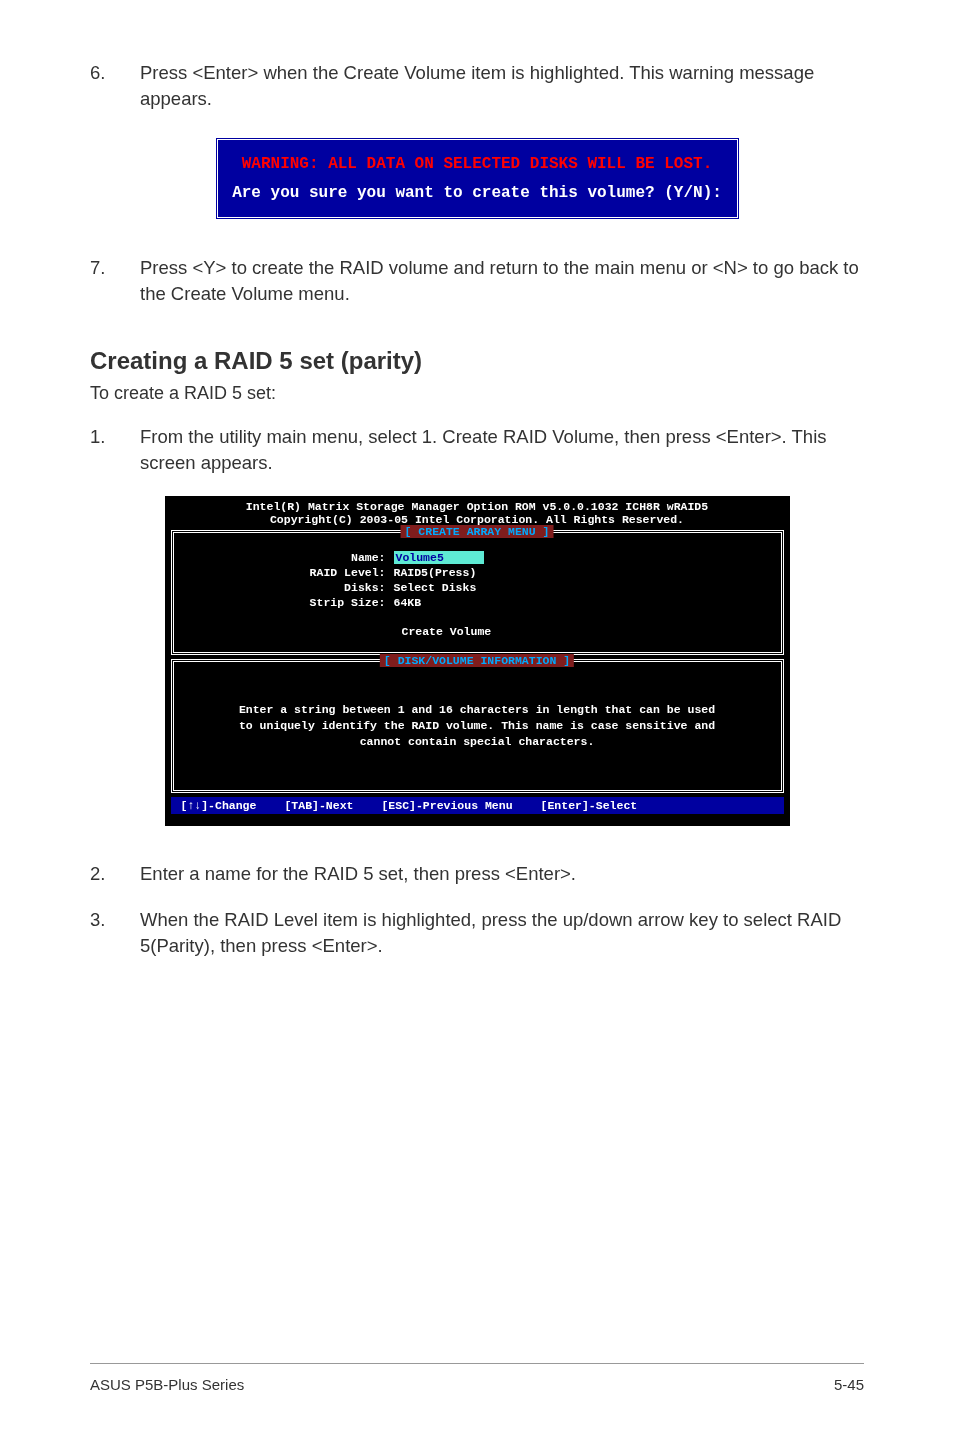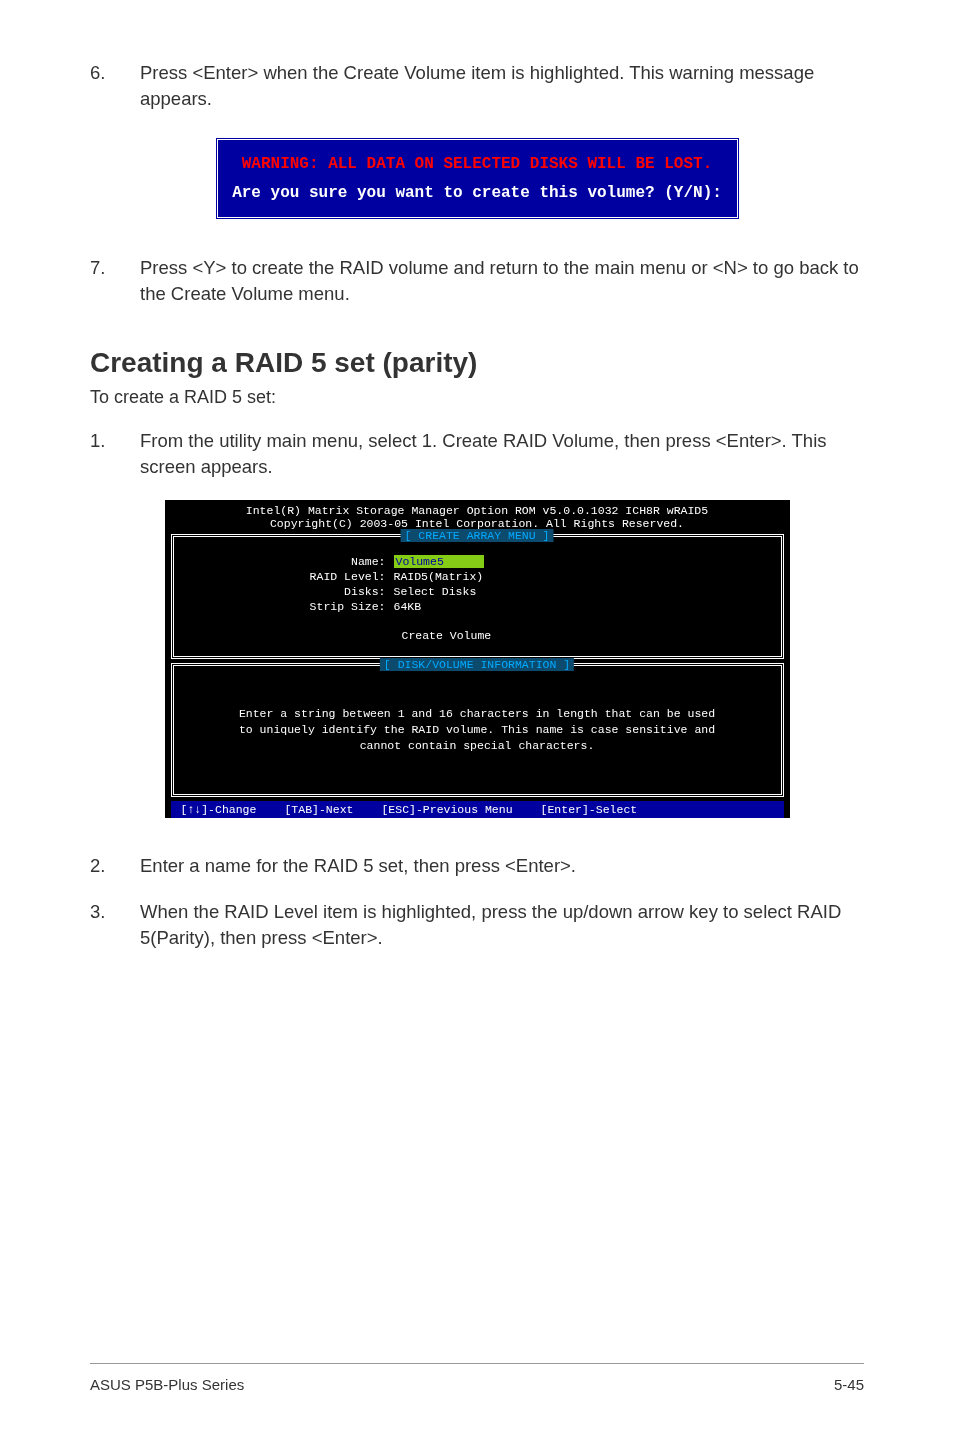"Creating a RAID 5 set" .section-heading { font-size: 28px -> 24px }
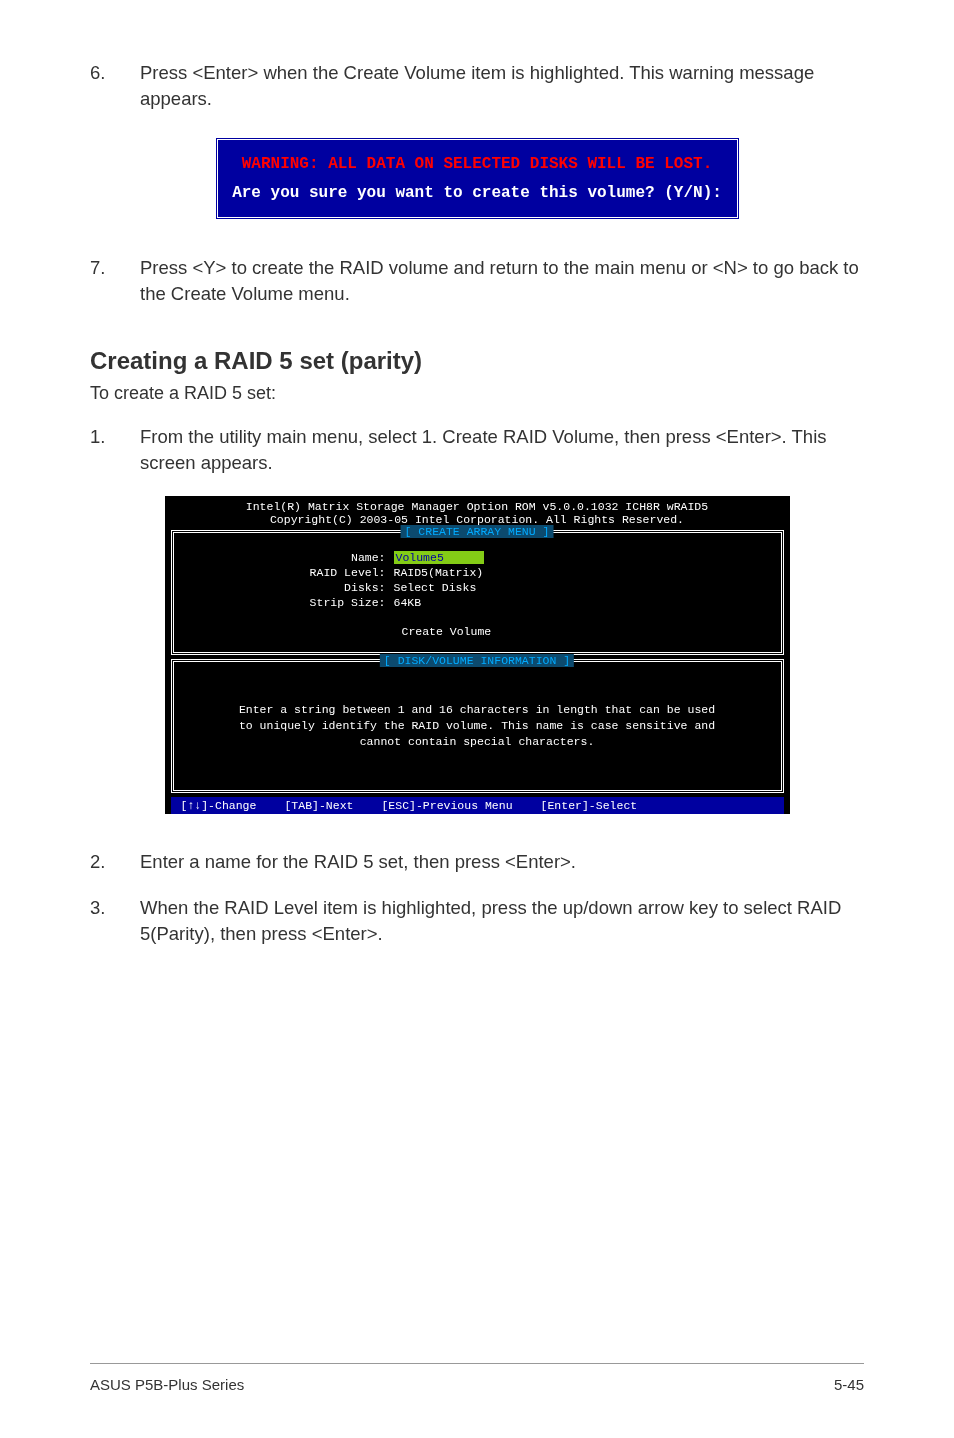"Intel(R) Matrix Storage Manager Option" .bios { font-weight: normal -> bold; padding-bottom: 0 -> 12px }
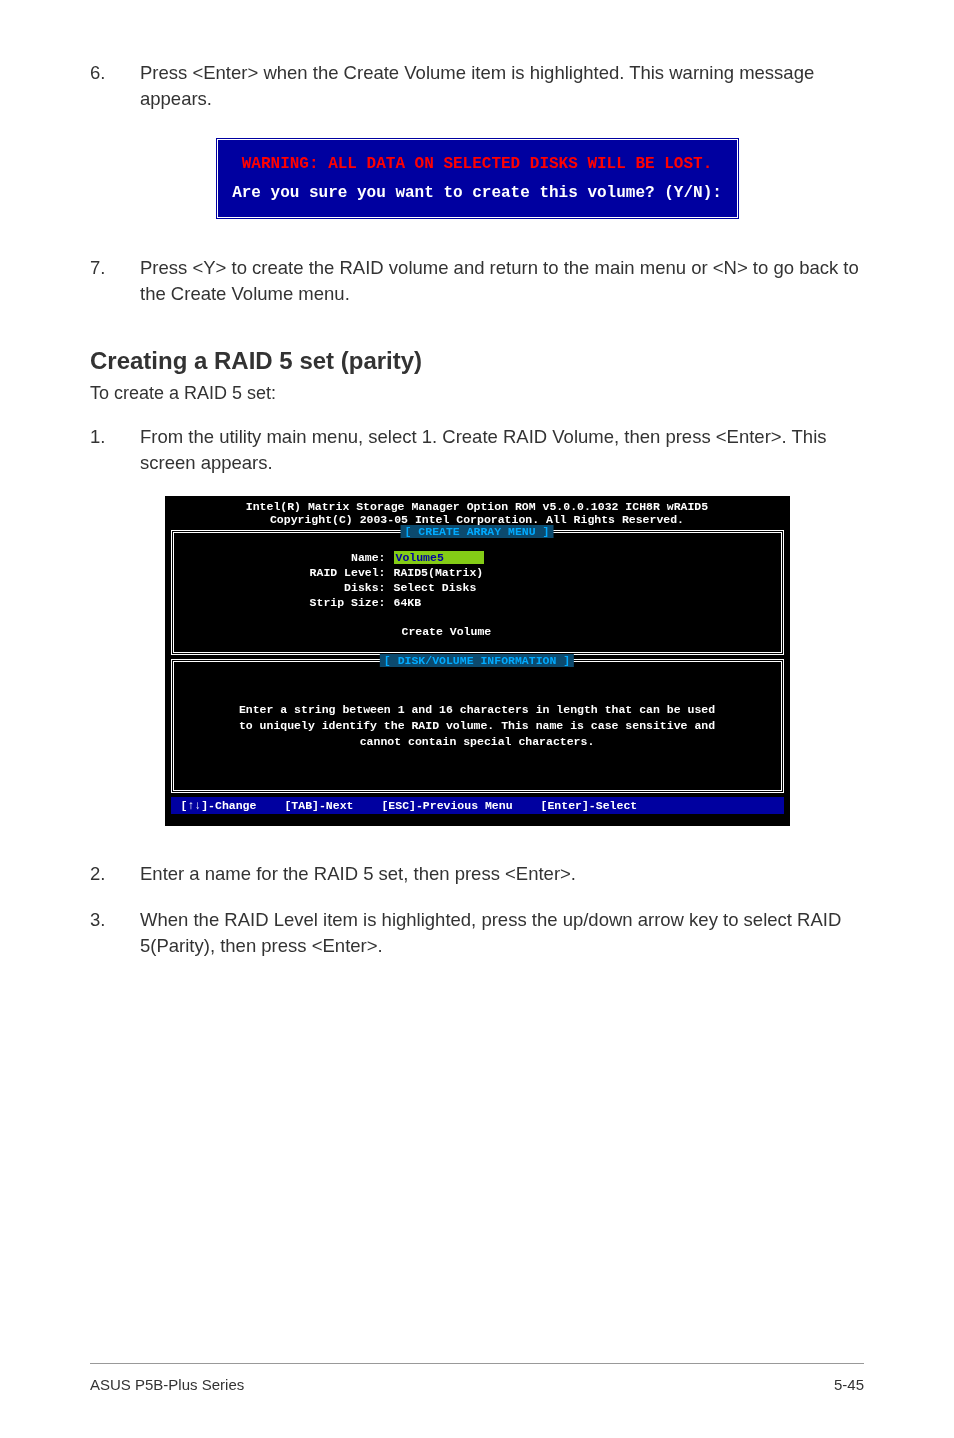"[ CREATE ARRAY MENU ]" .bios-panel-title { background: #0c4a6e -> #7f1d1d }
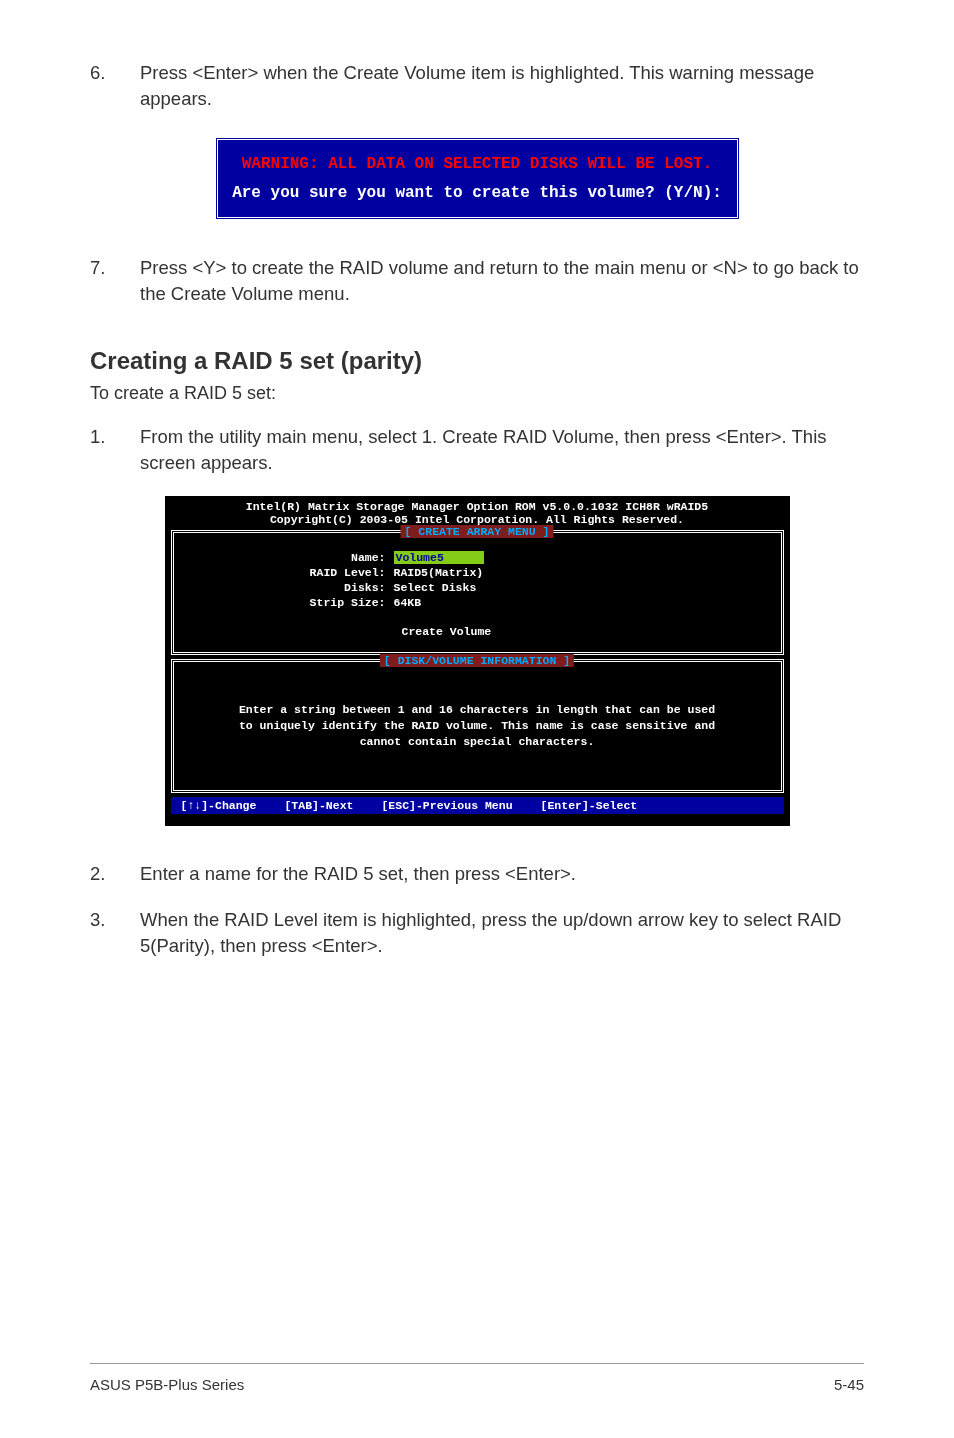"Volume5" .bios-value-input { background: #84cc16 -> #5eead4 }
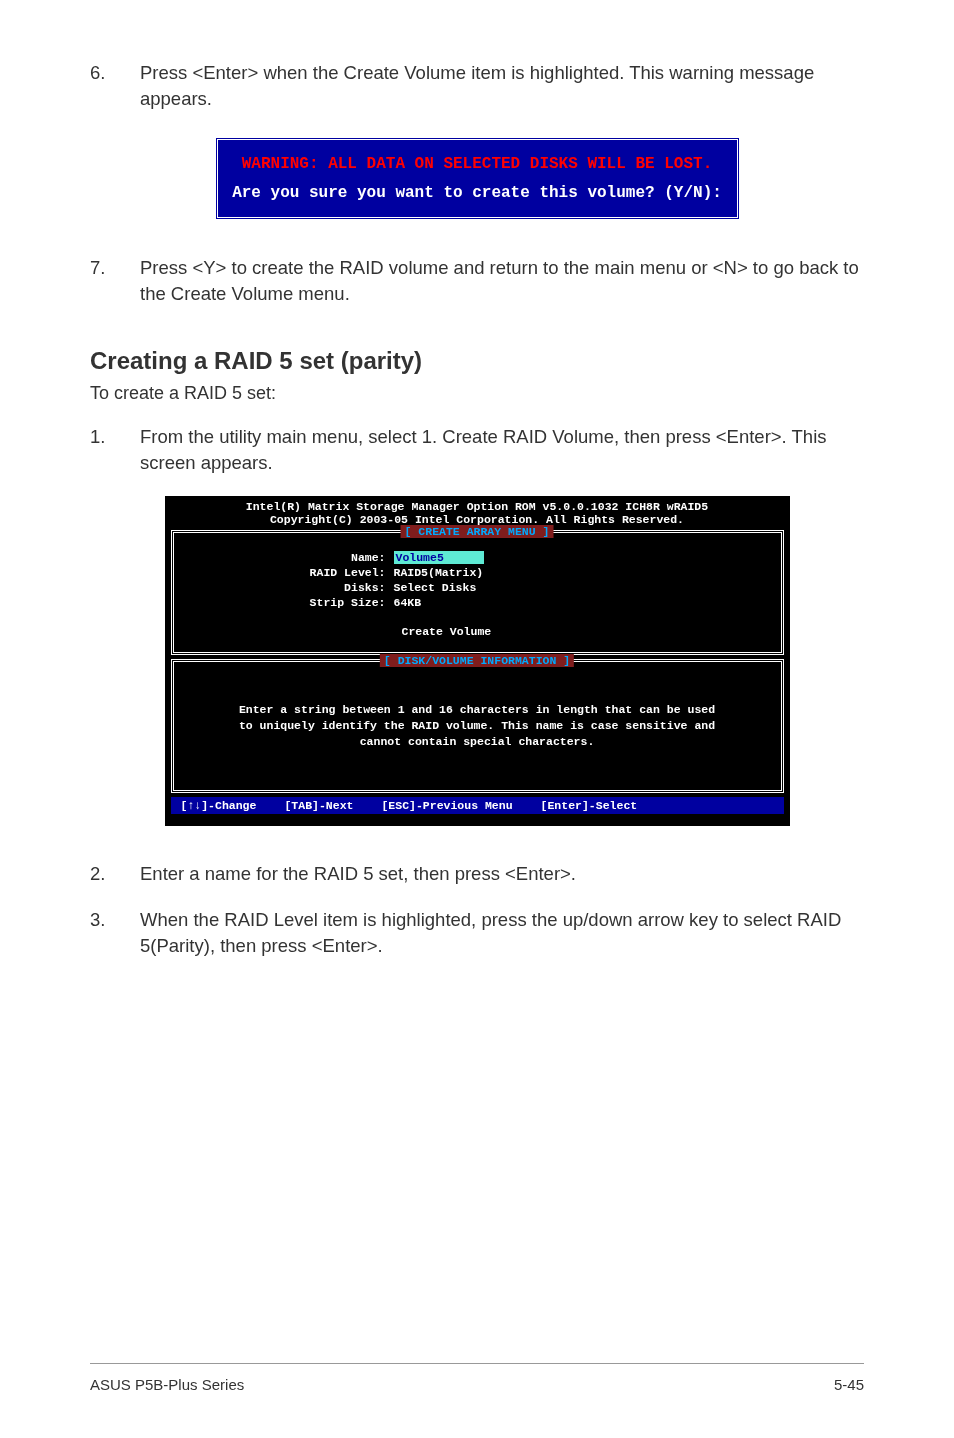"RAID5(Matrix)" div.bios-value { text: Matrix -> Press }
